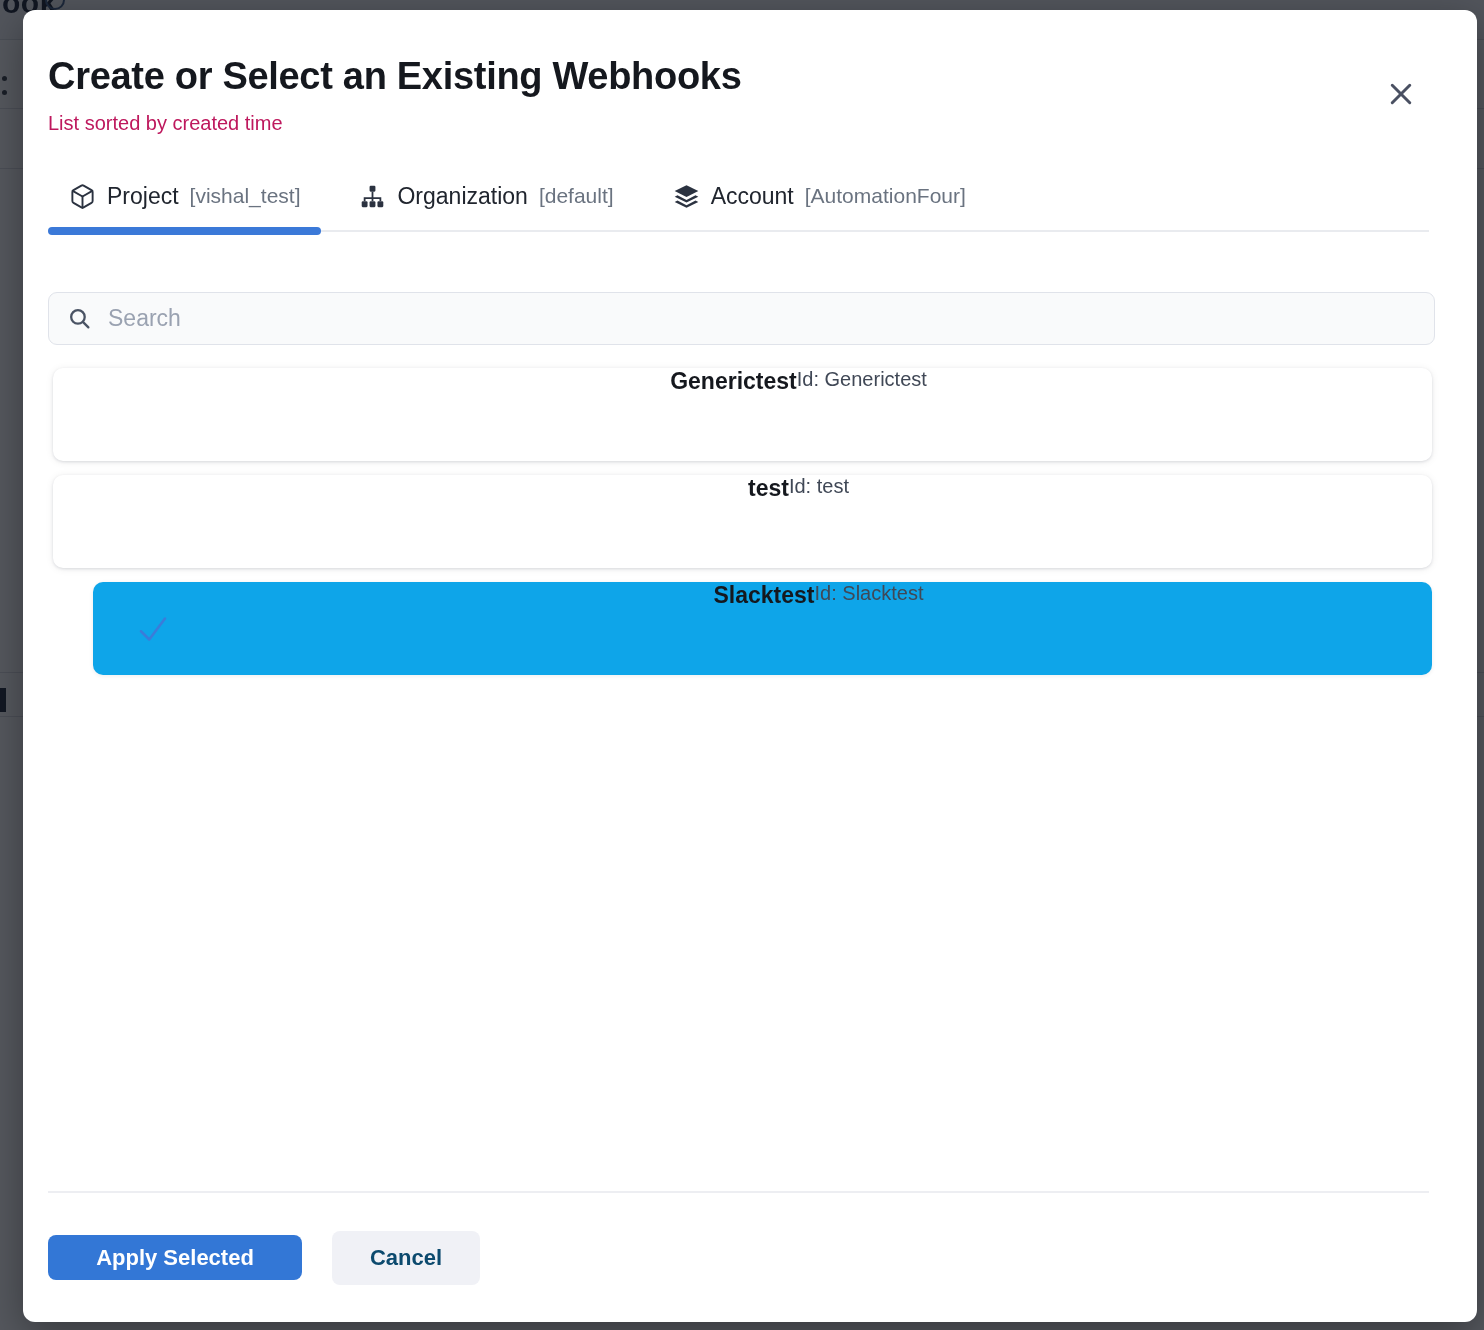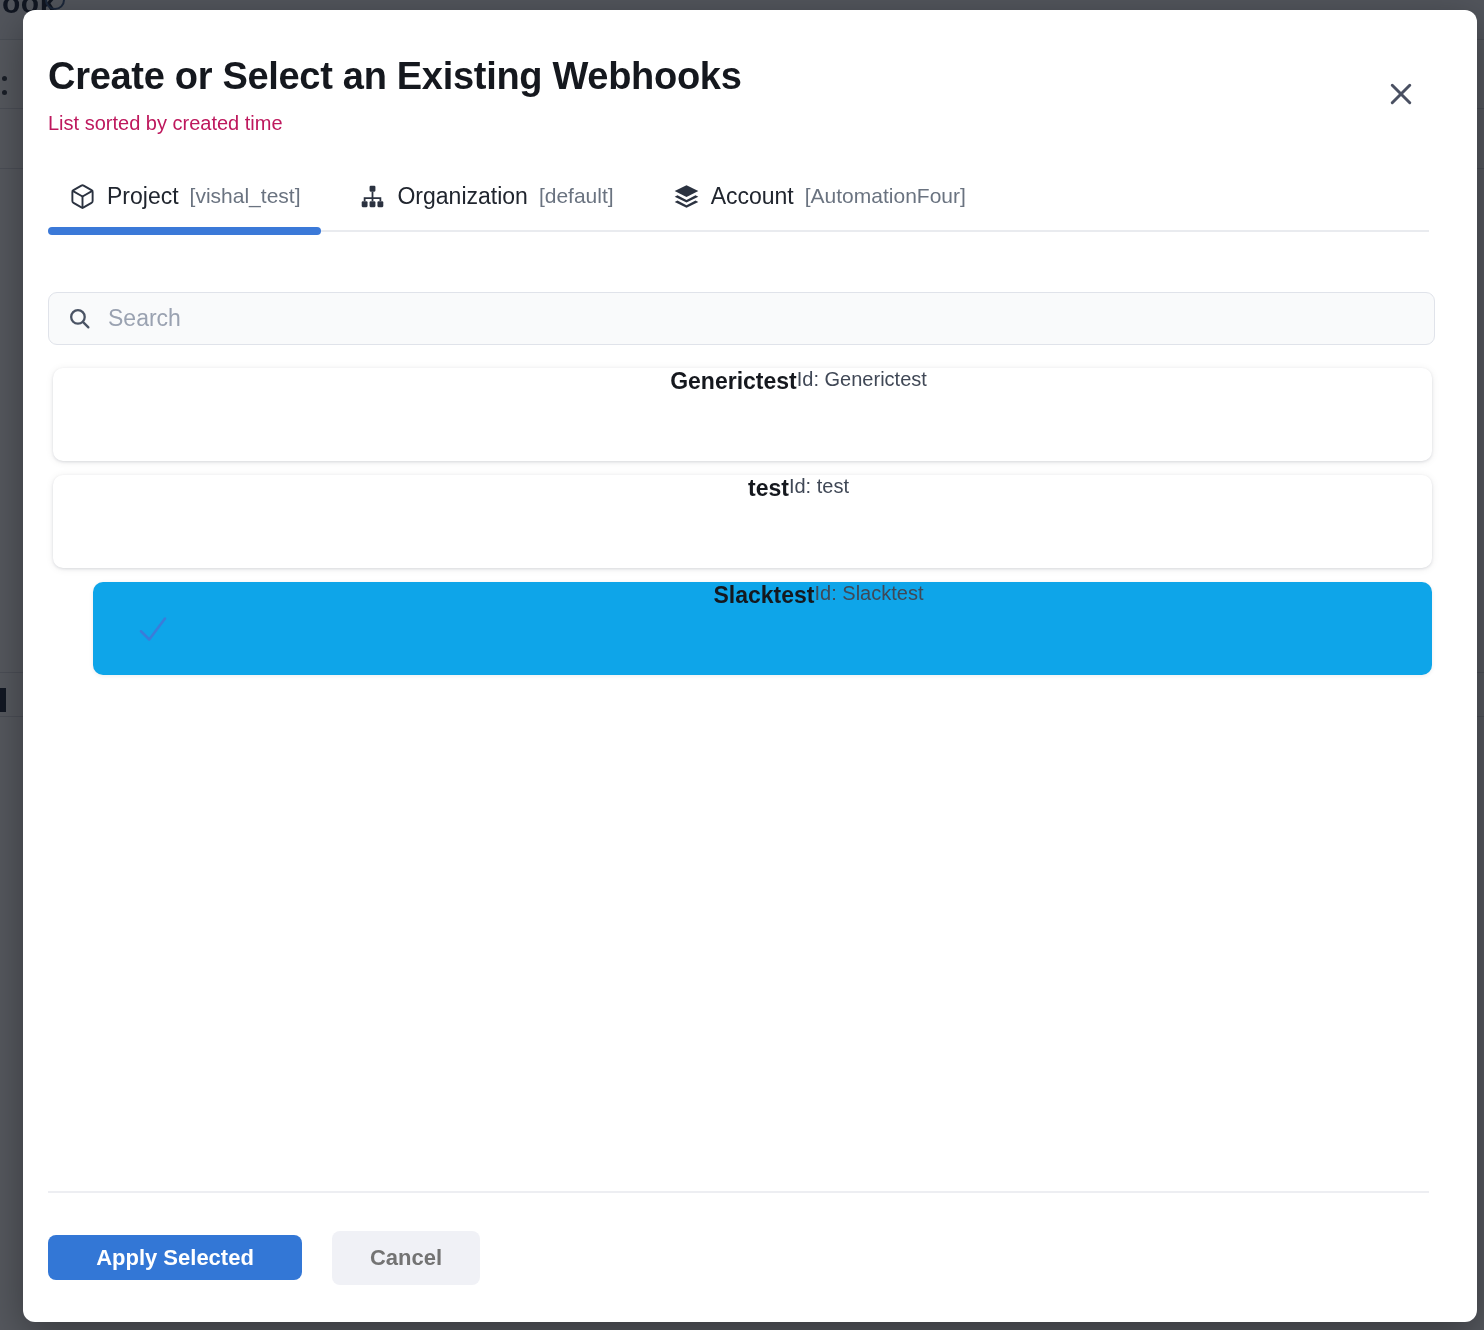"Cancel" .btn-secondary { color: #737373 -> #0c4a6e }
